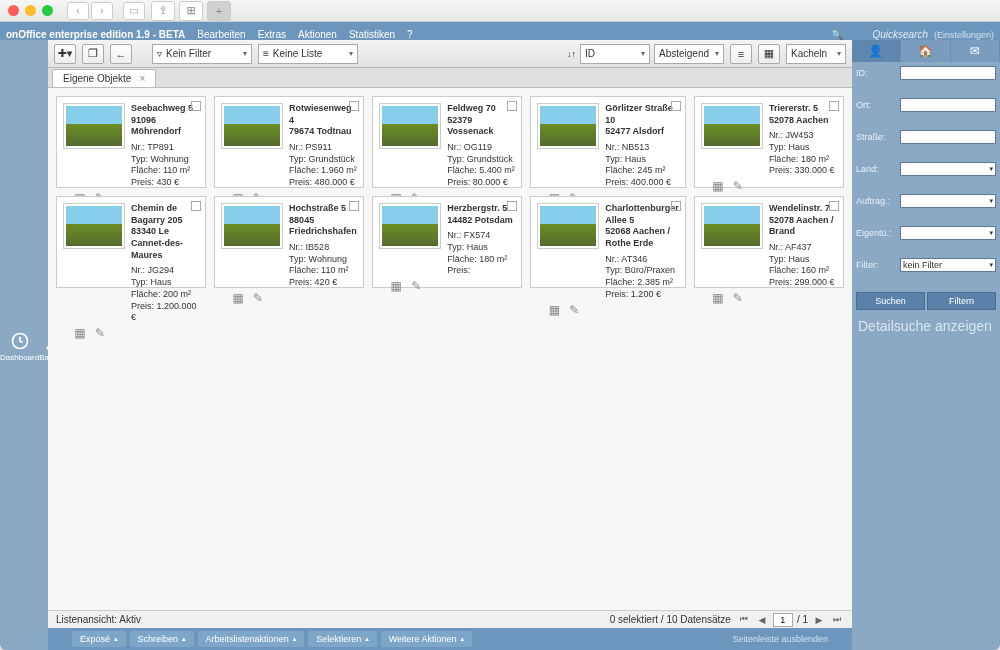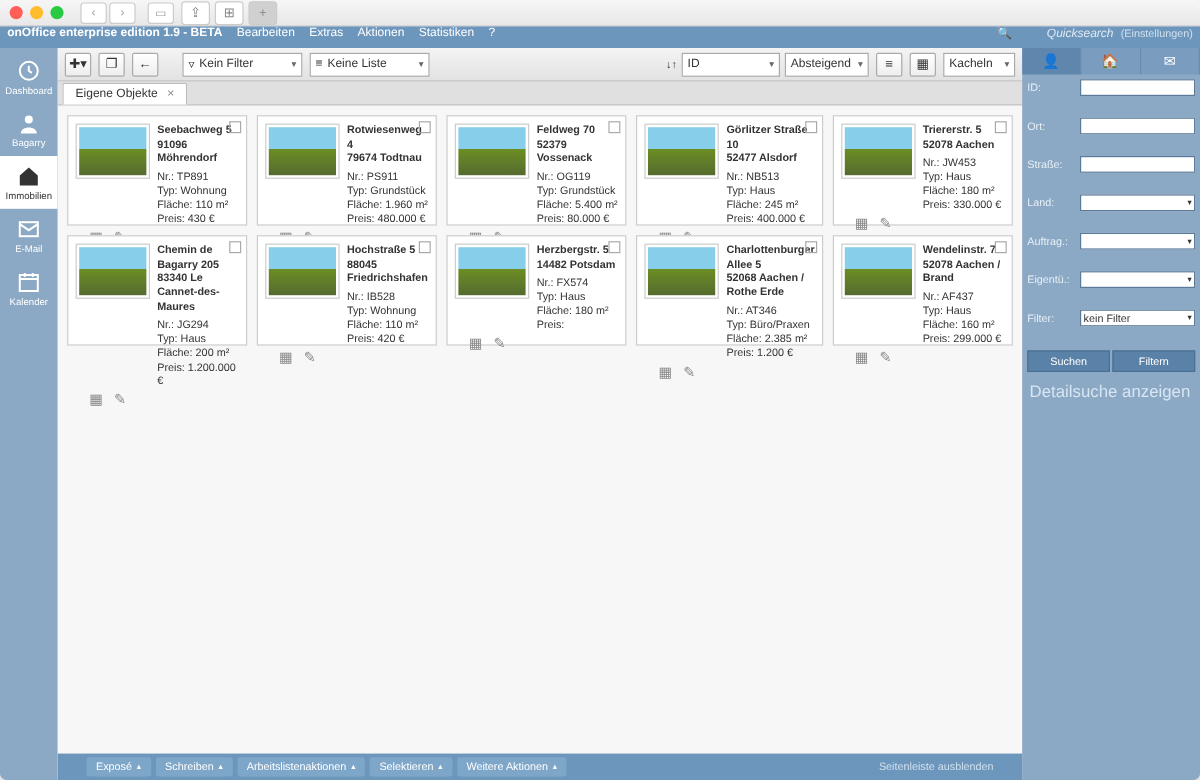"onOffice enterprise edition 1.9 -" .app-menubar { align-items: flex-start -> flex-end }
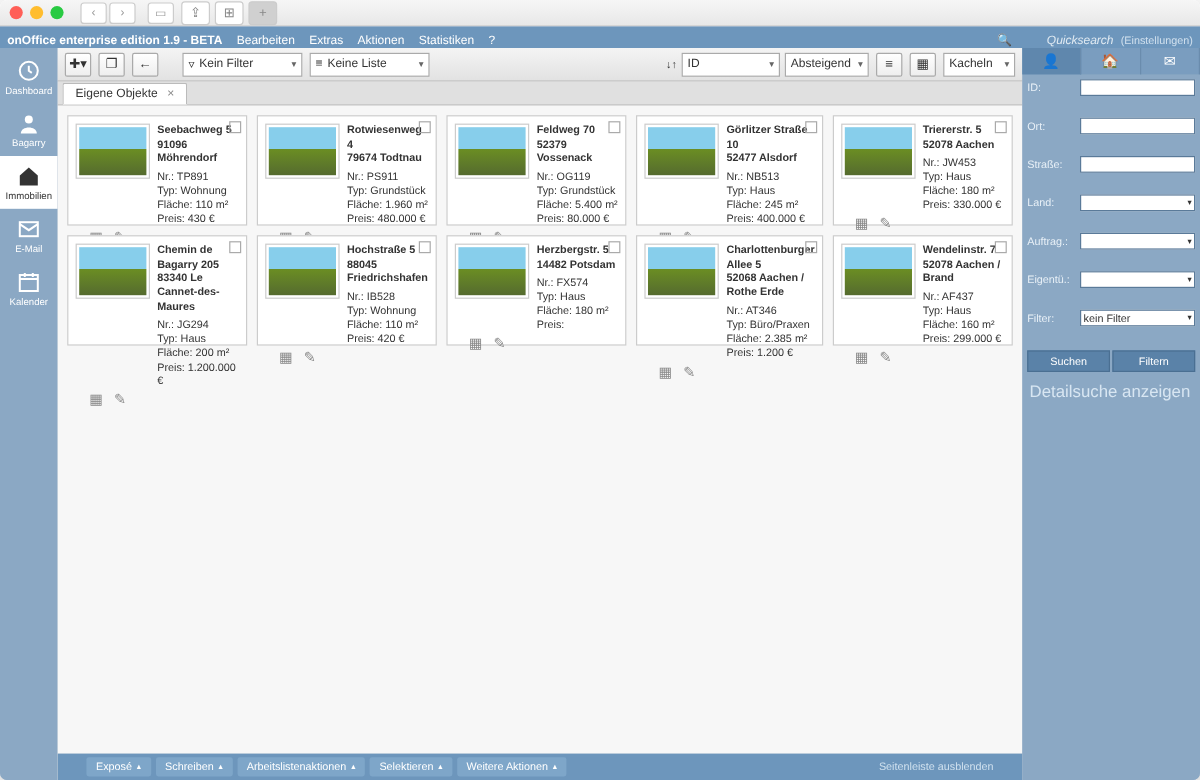"ID" div.tb-select { width: 82px -> 70px }
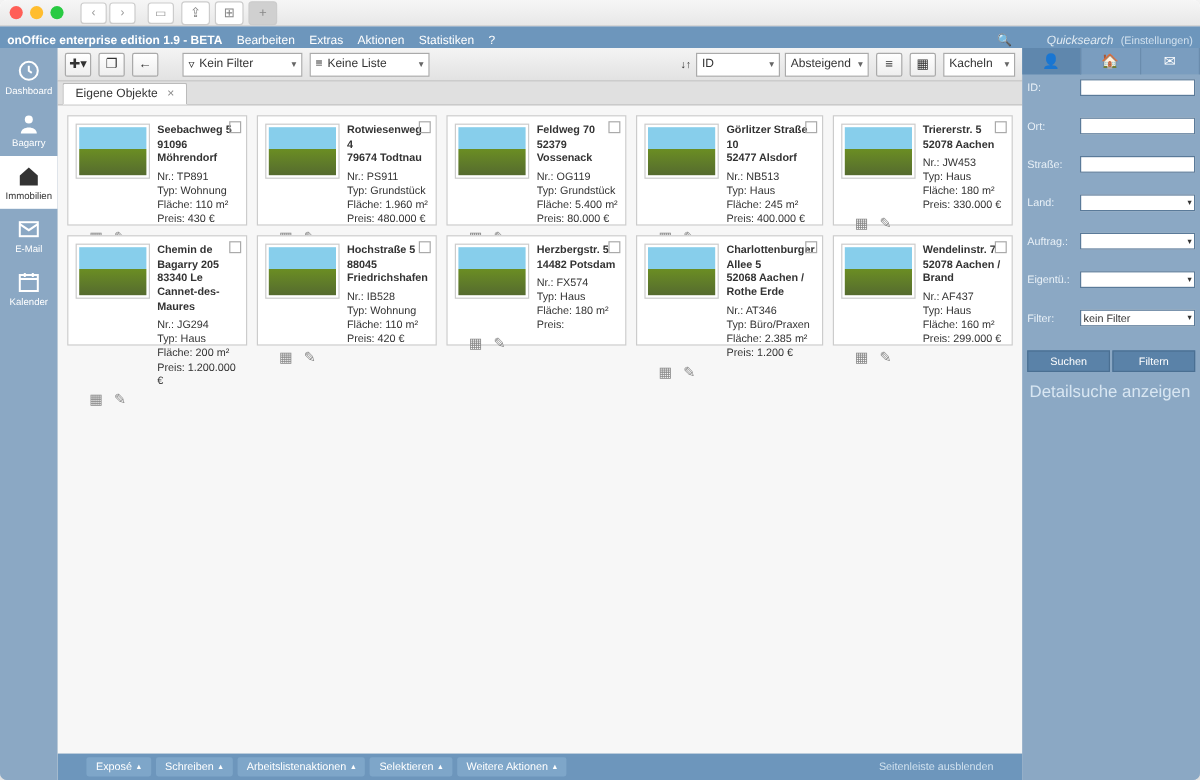"Dashboard" .leftnav { flex-direction: column -> none }
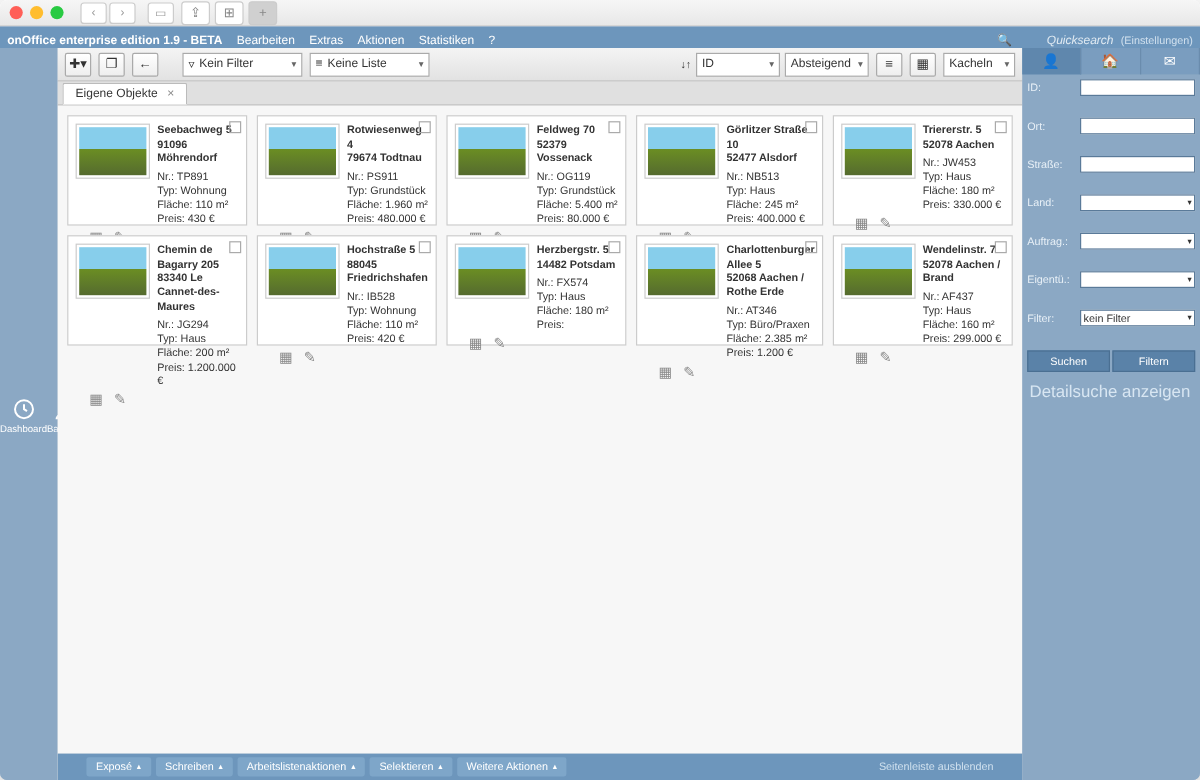"Listenansicht: Aktiv" div.statusbar { html: none -> <div> <span>Listenansicht: Aktiv</span> <div> <span>0 selektiert / 10 Datensätze</span> <div> <div>⏮</div> <div>◀</div> <input> <span>/ 1</span> <div>▶</div> <div>⏭</div> </div> </div> </div> }
